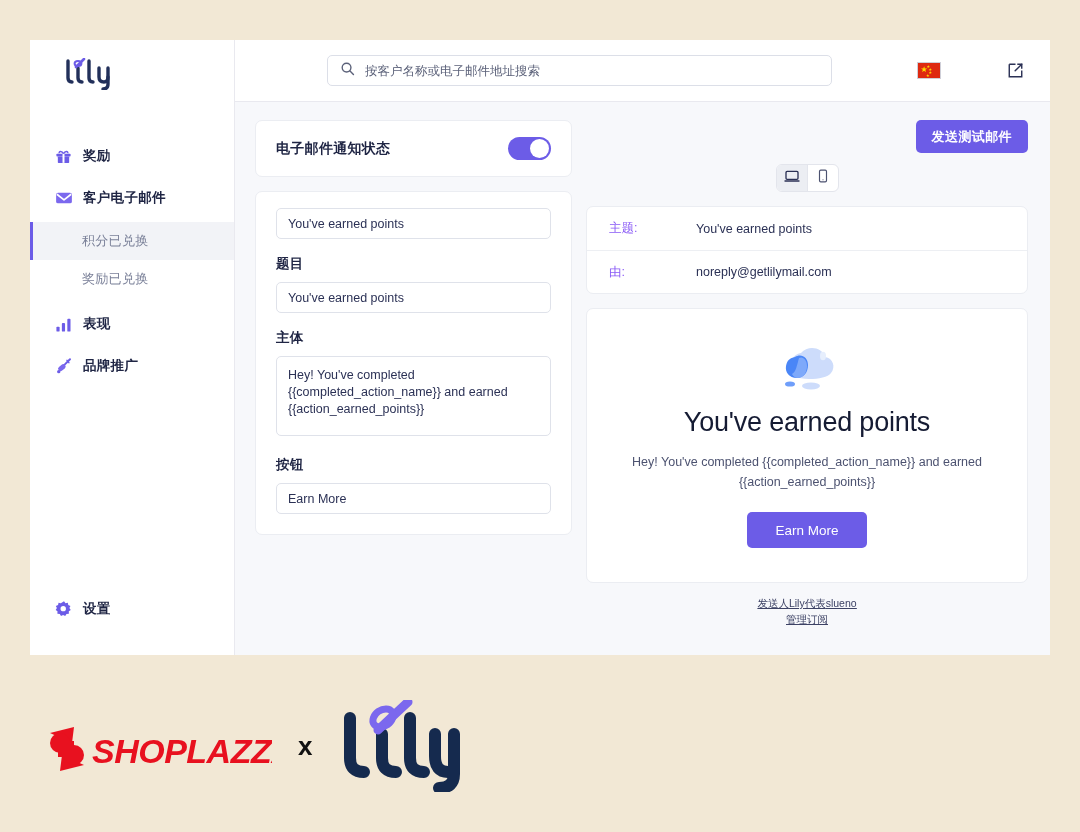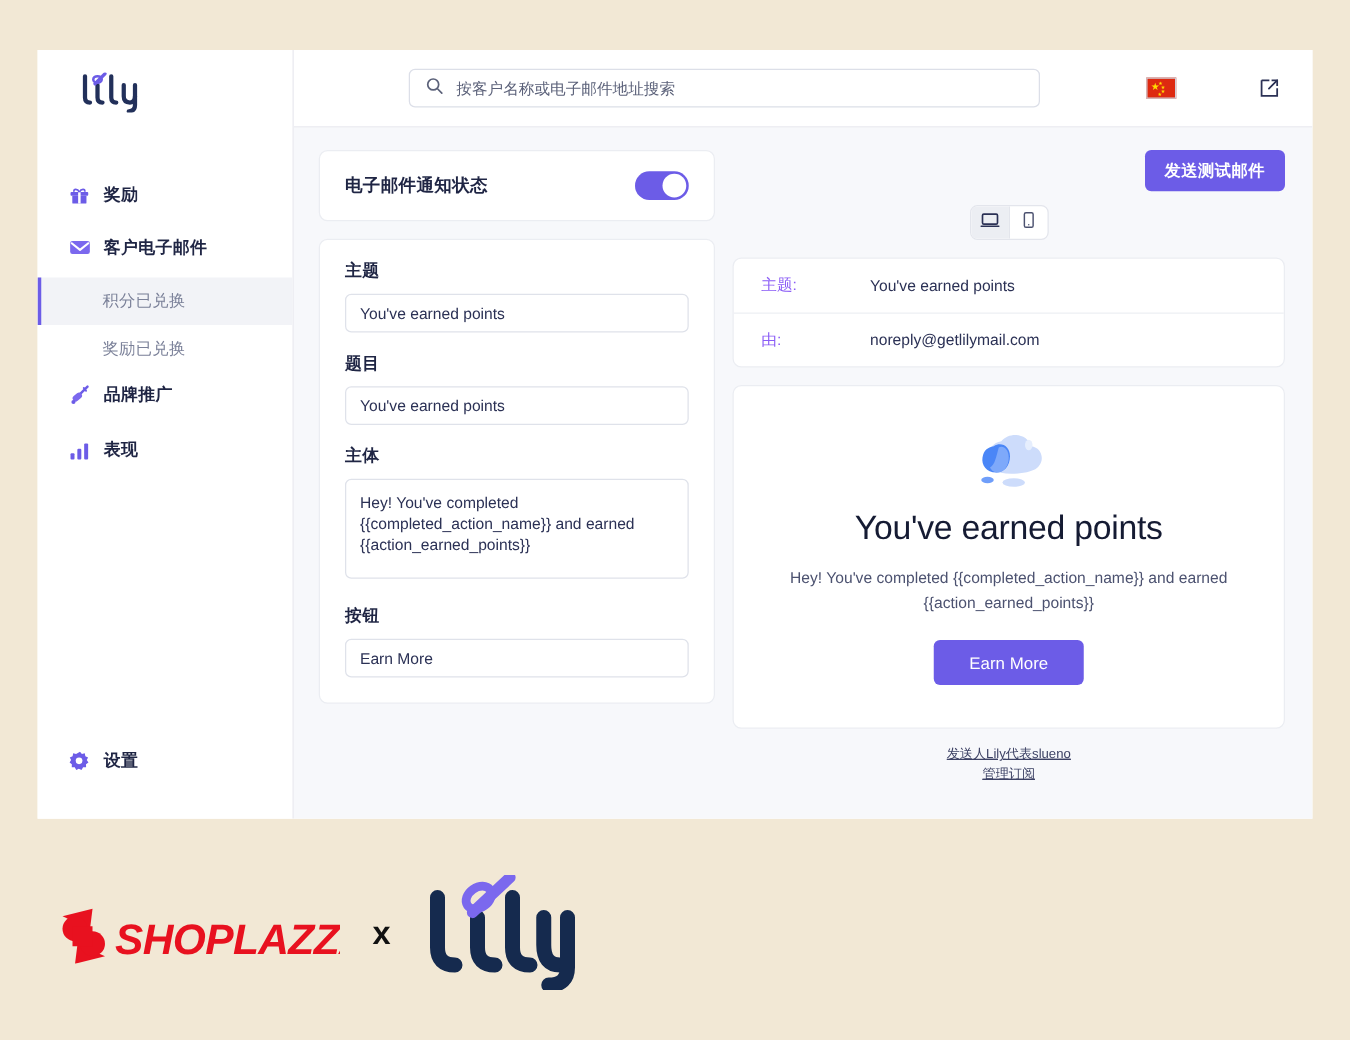"主题" div.field-label { html: <div>主题</div> -> none }
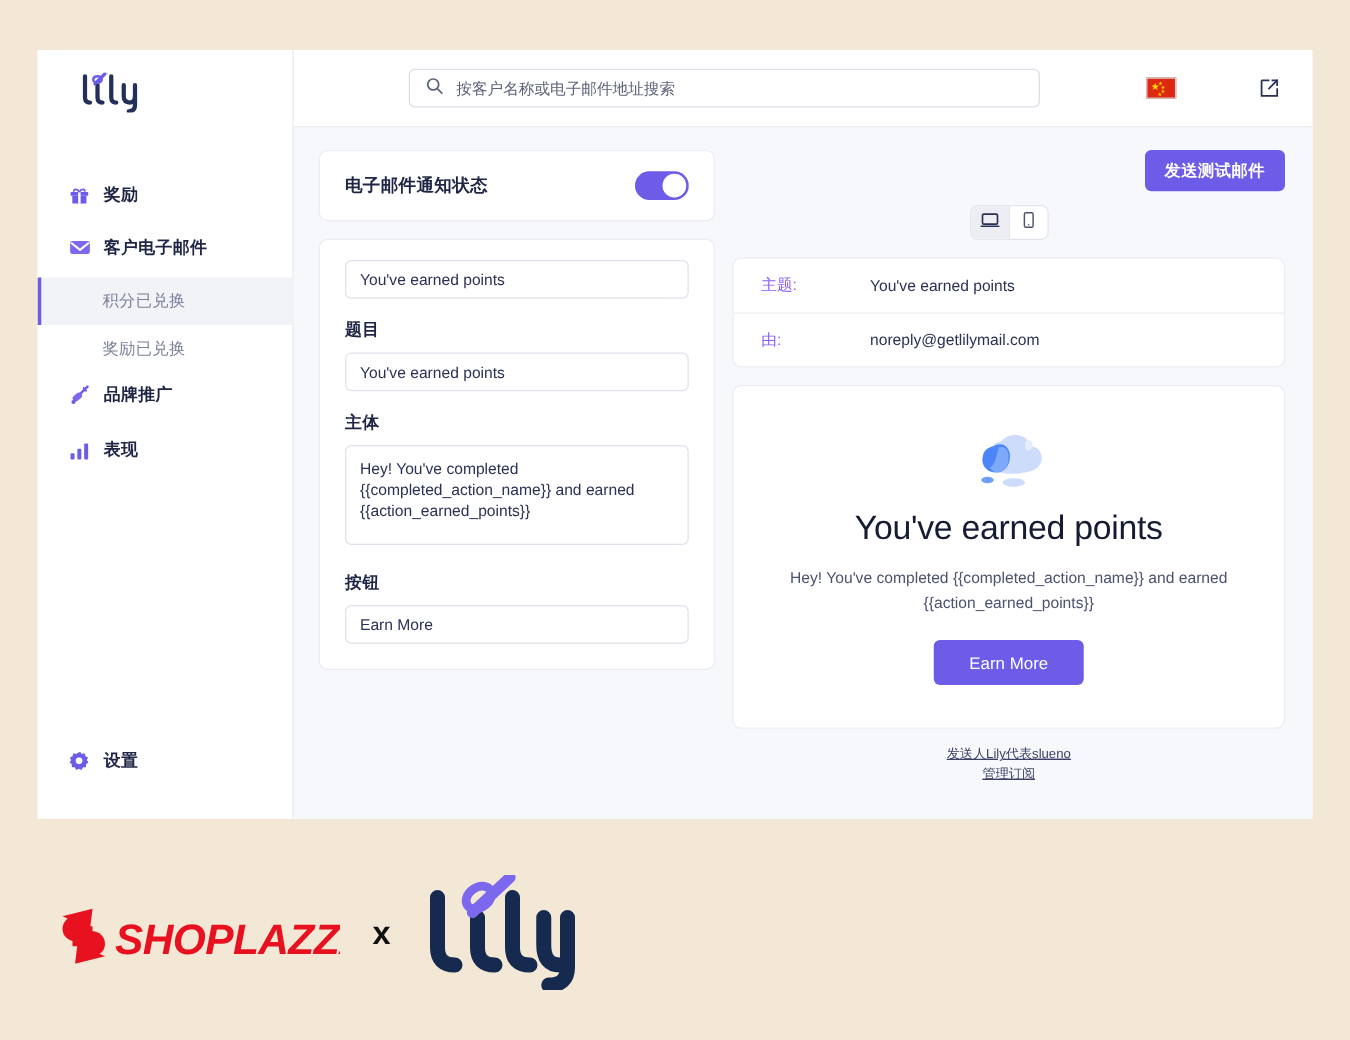"品牌推广" div.nav-item { order: before "表现" -> after "表现" }
